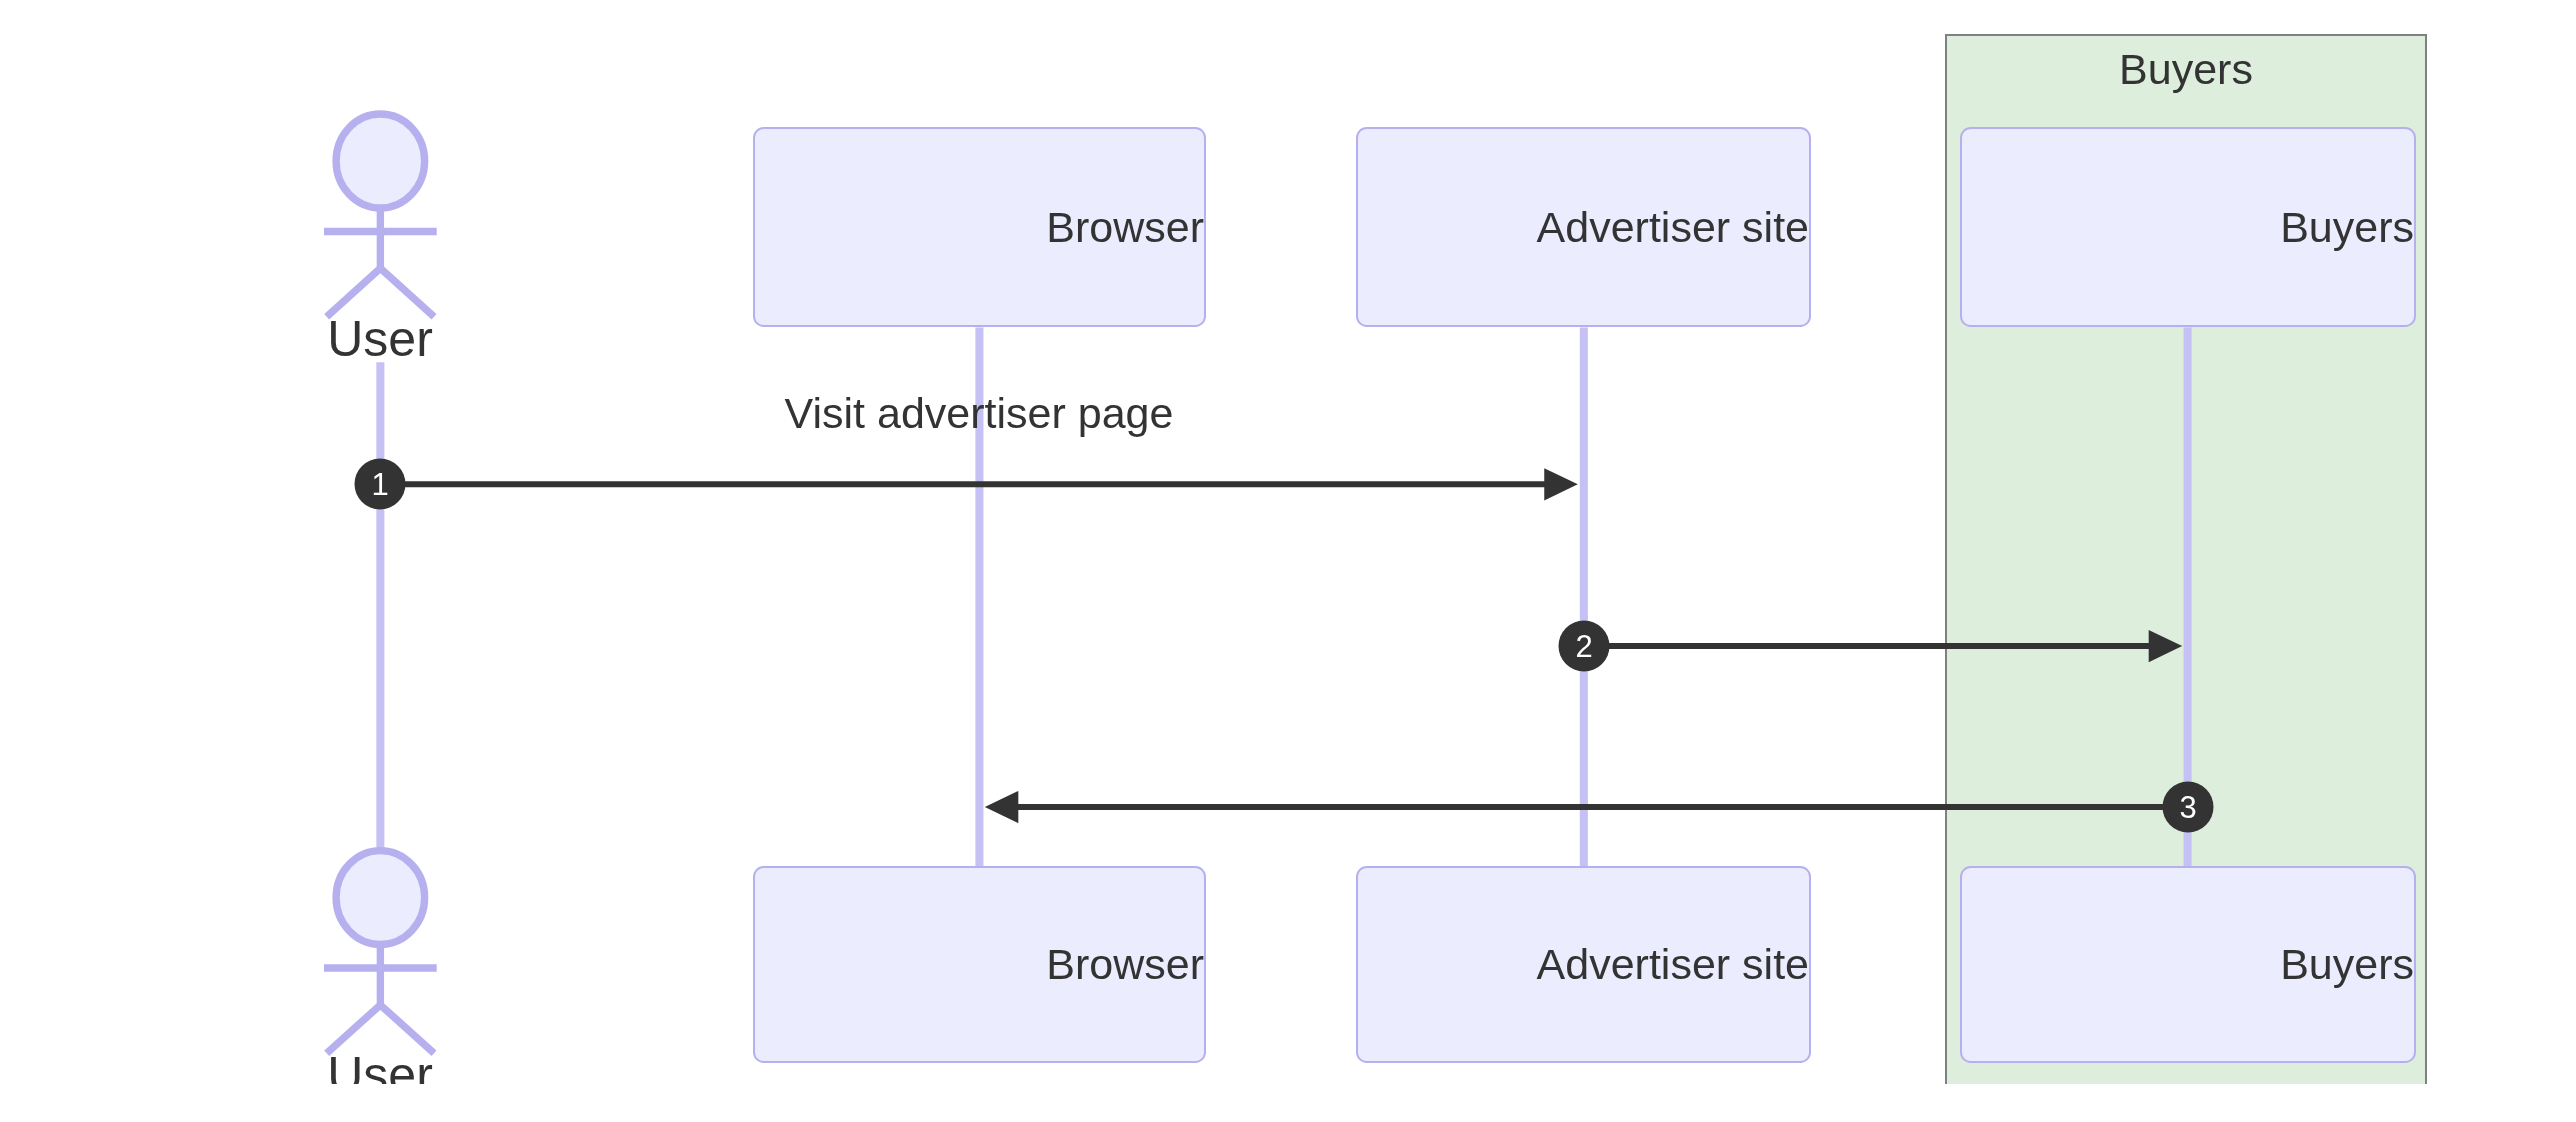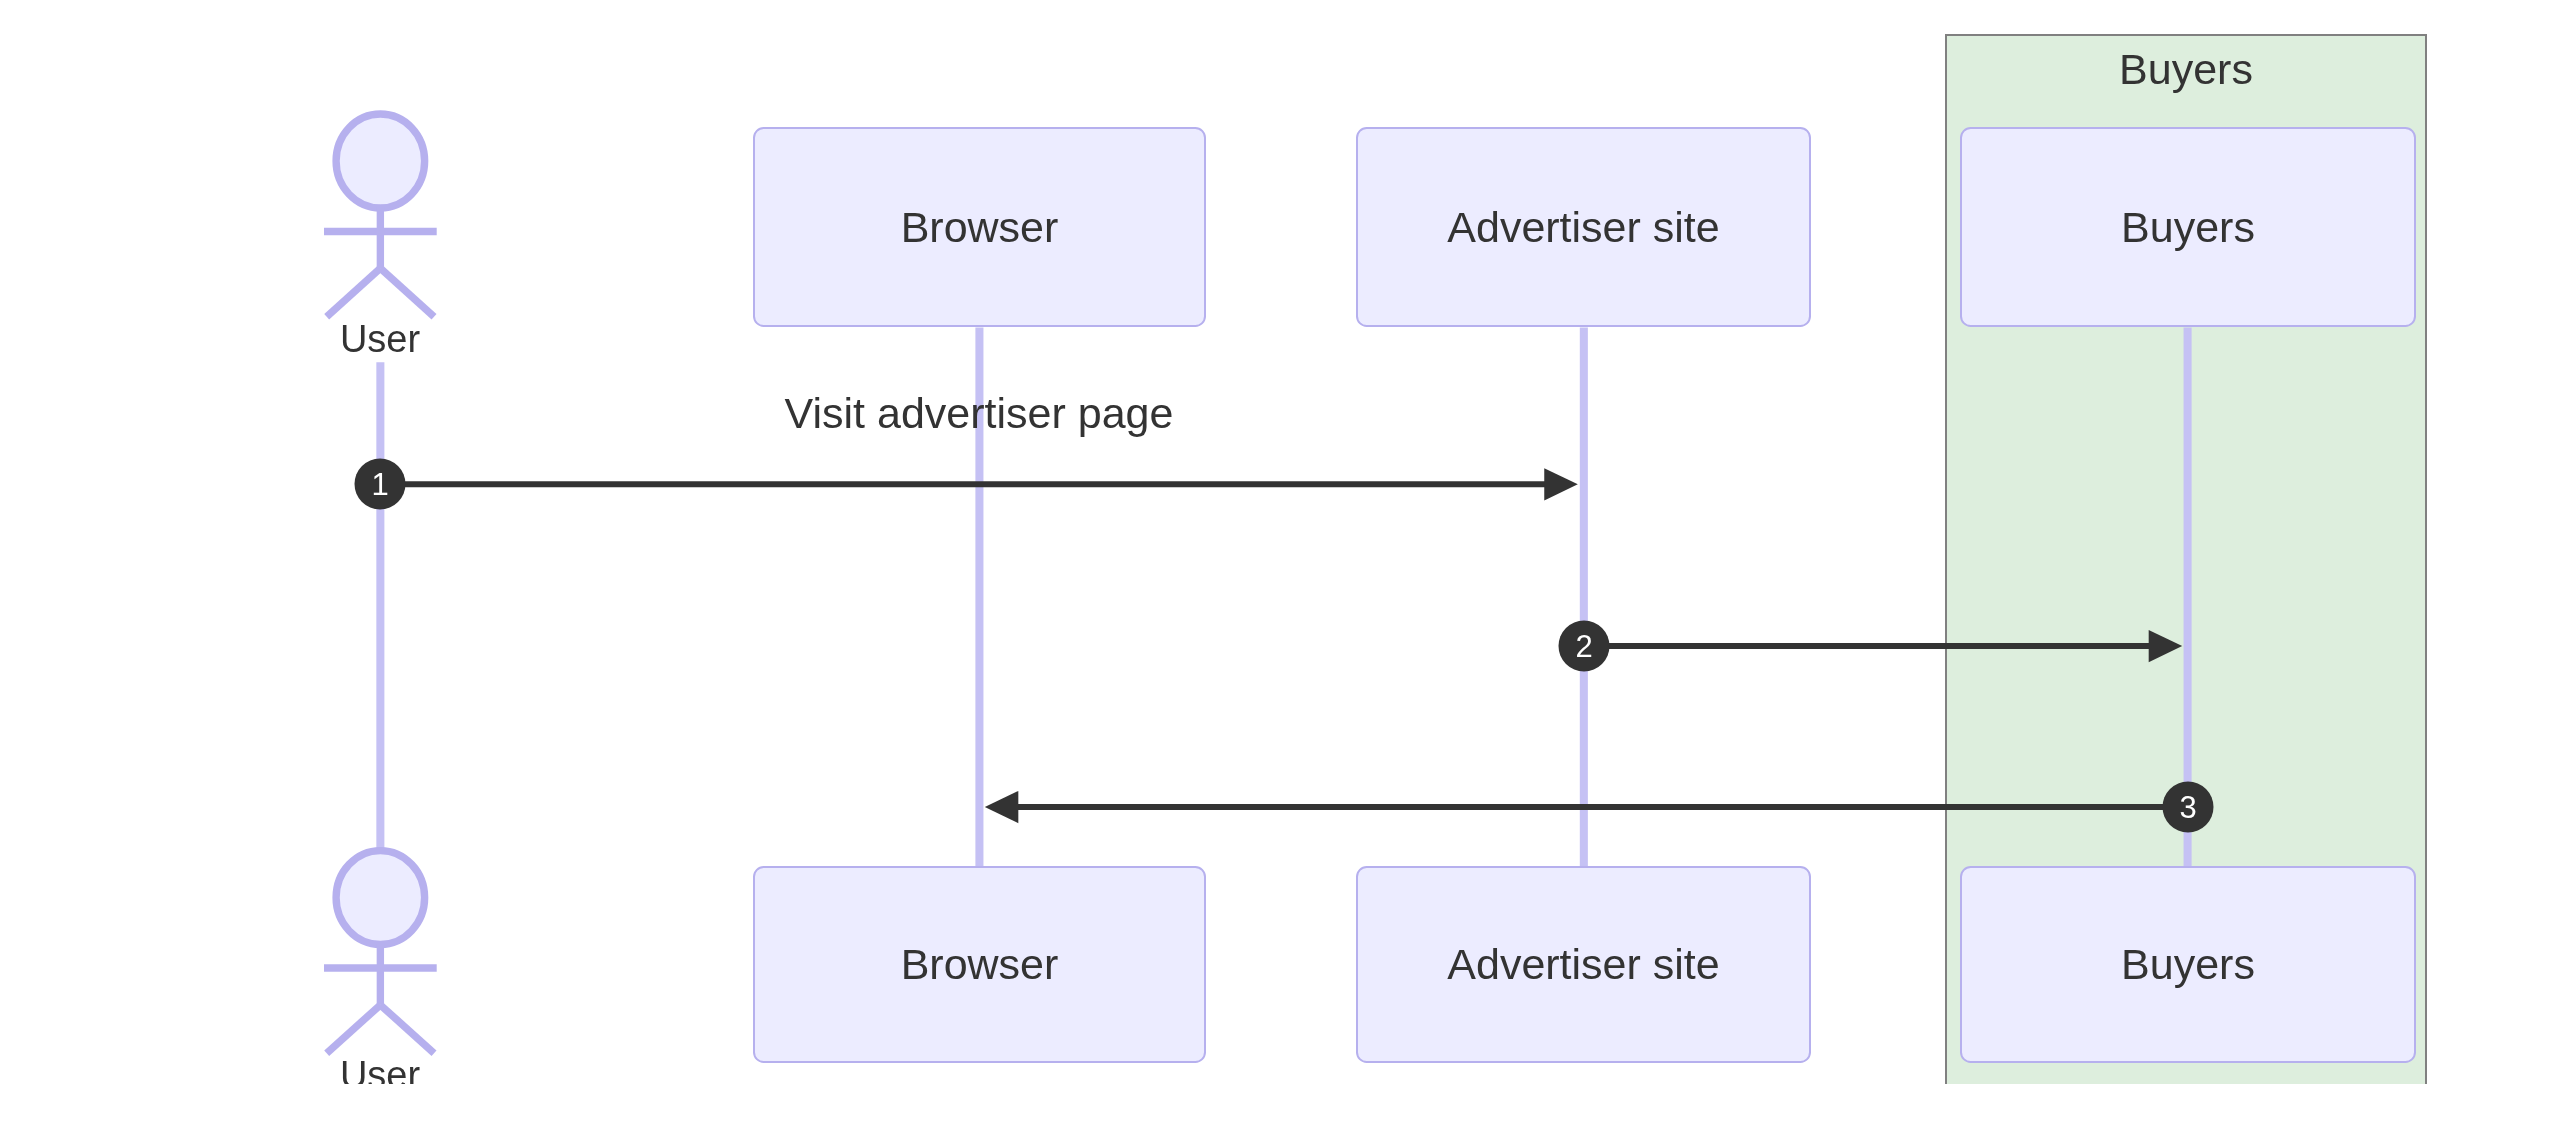"Browser" .pbox { justify-content: center -> flex-end }
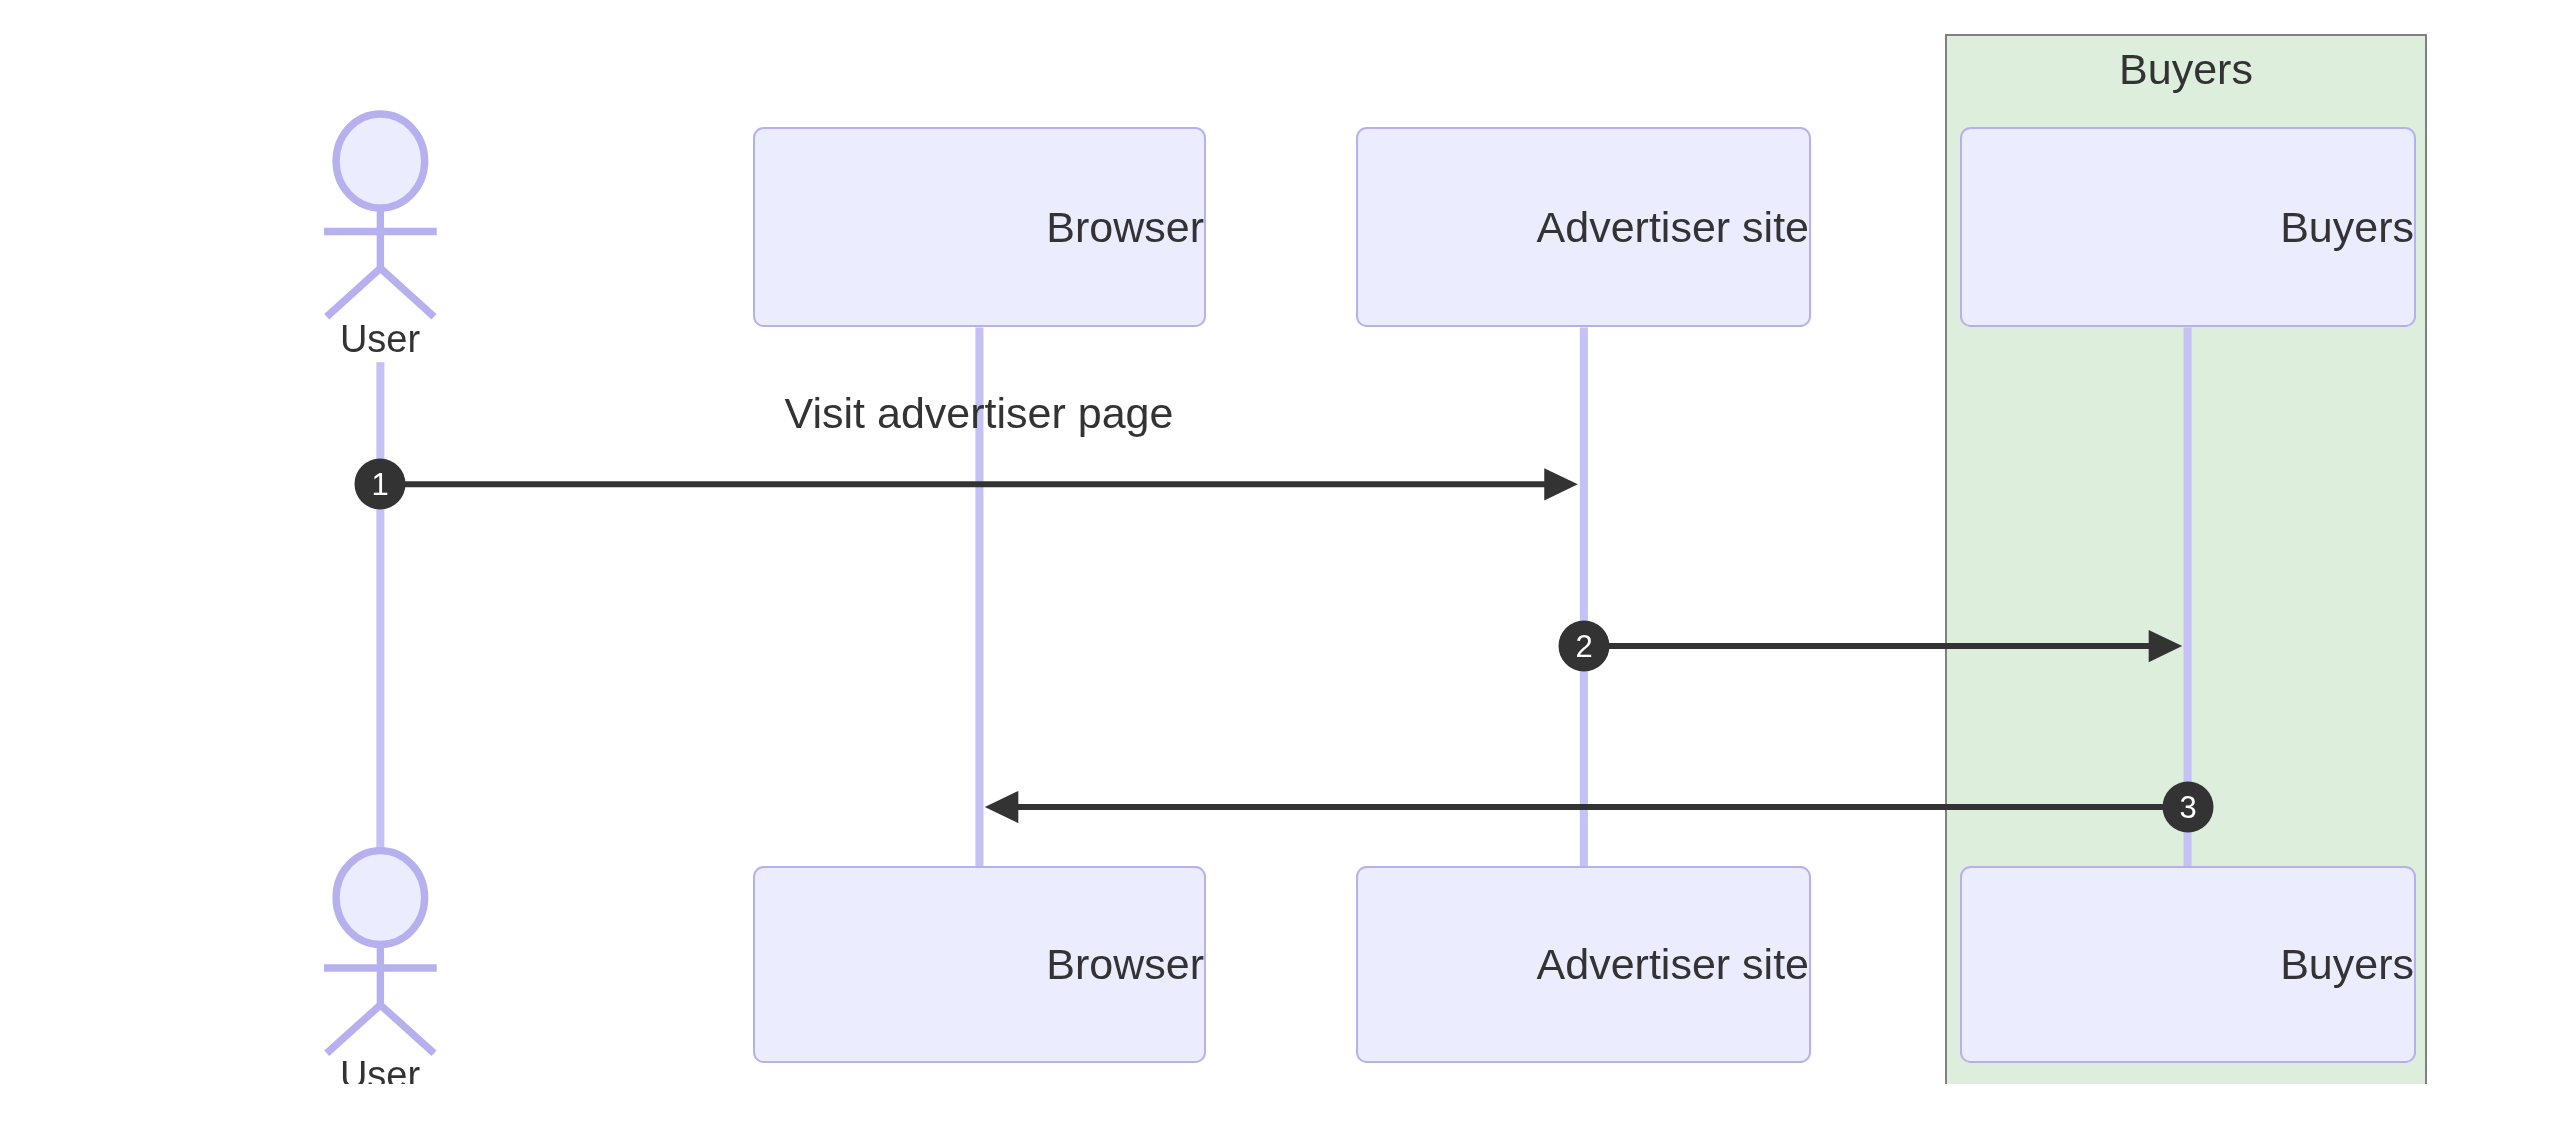"User" .actor-label { font-size: 38px -> 50px }
